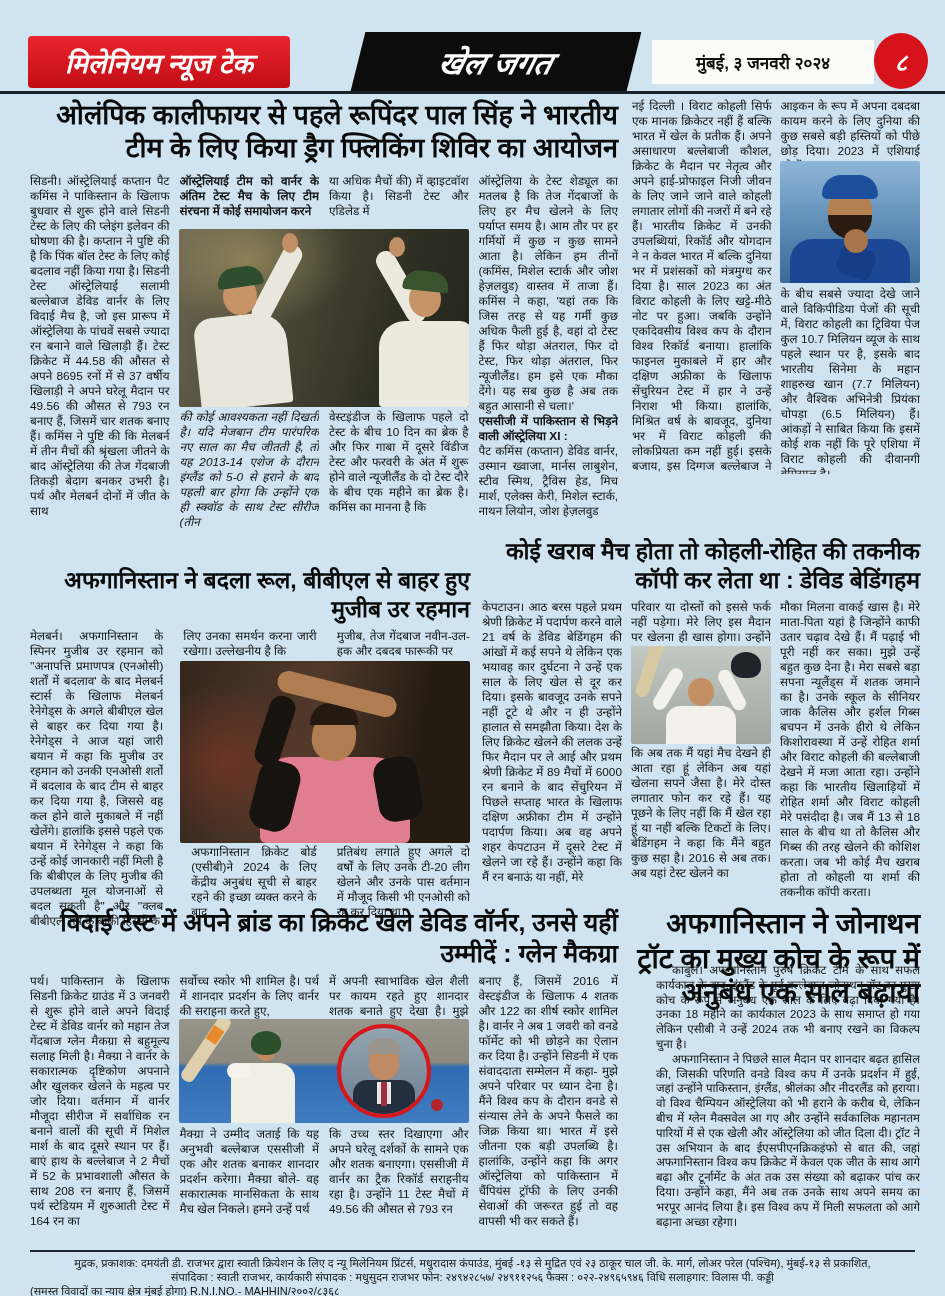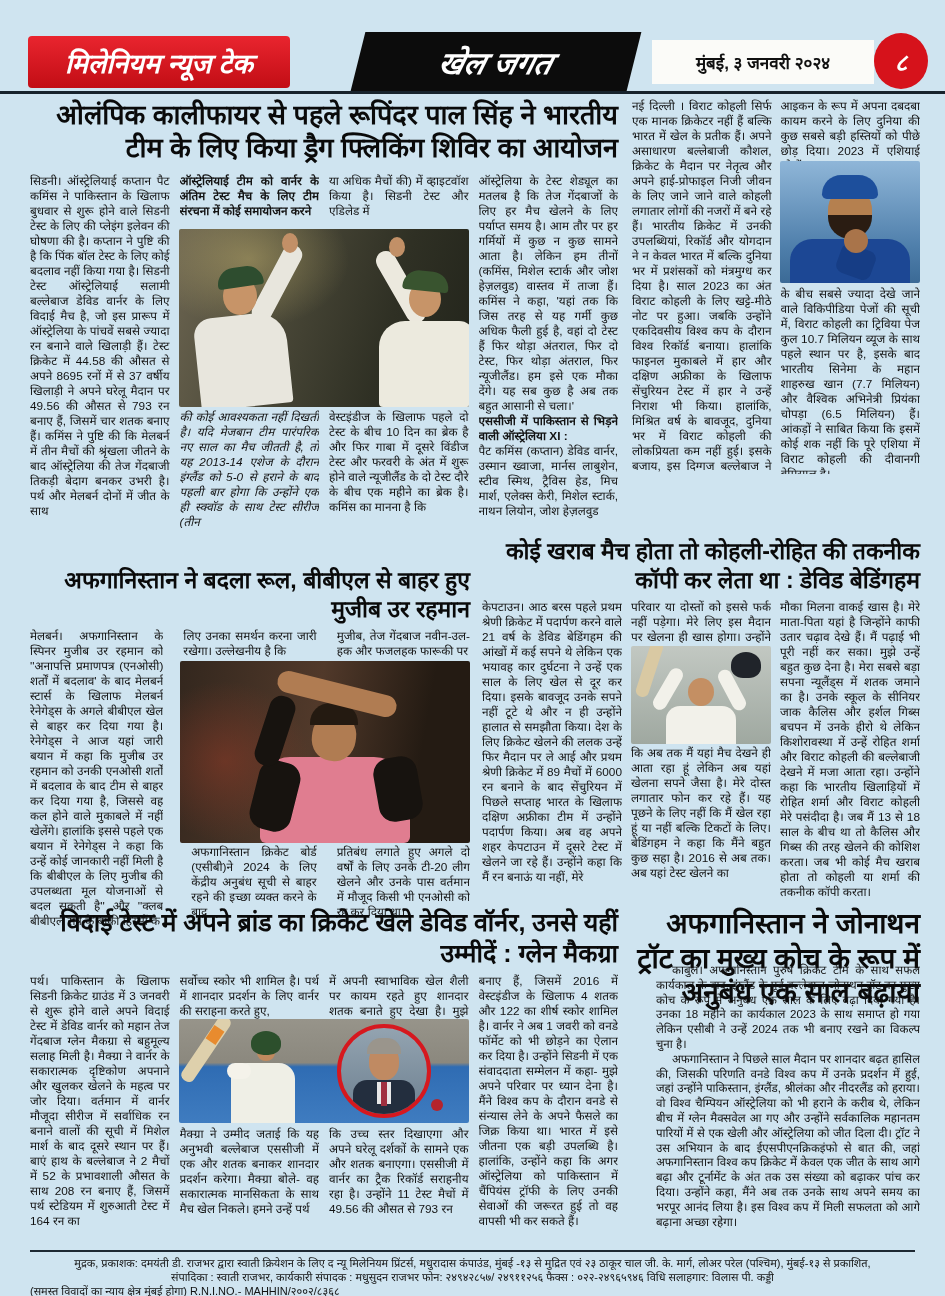"मुजीब, तेज गेंदबाज नवीन-उल-हक और" div.t { text: फजलहक -> दबदब }
